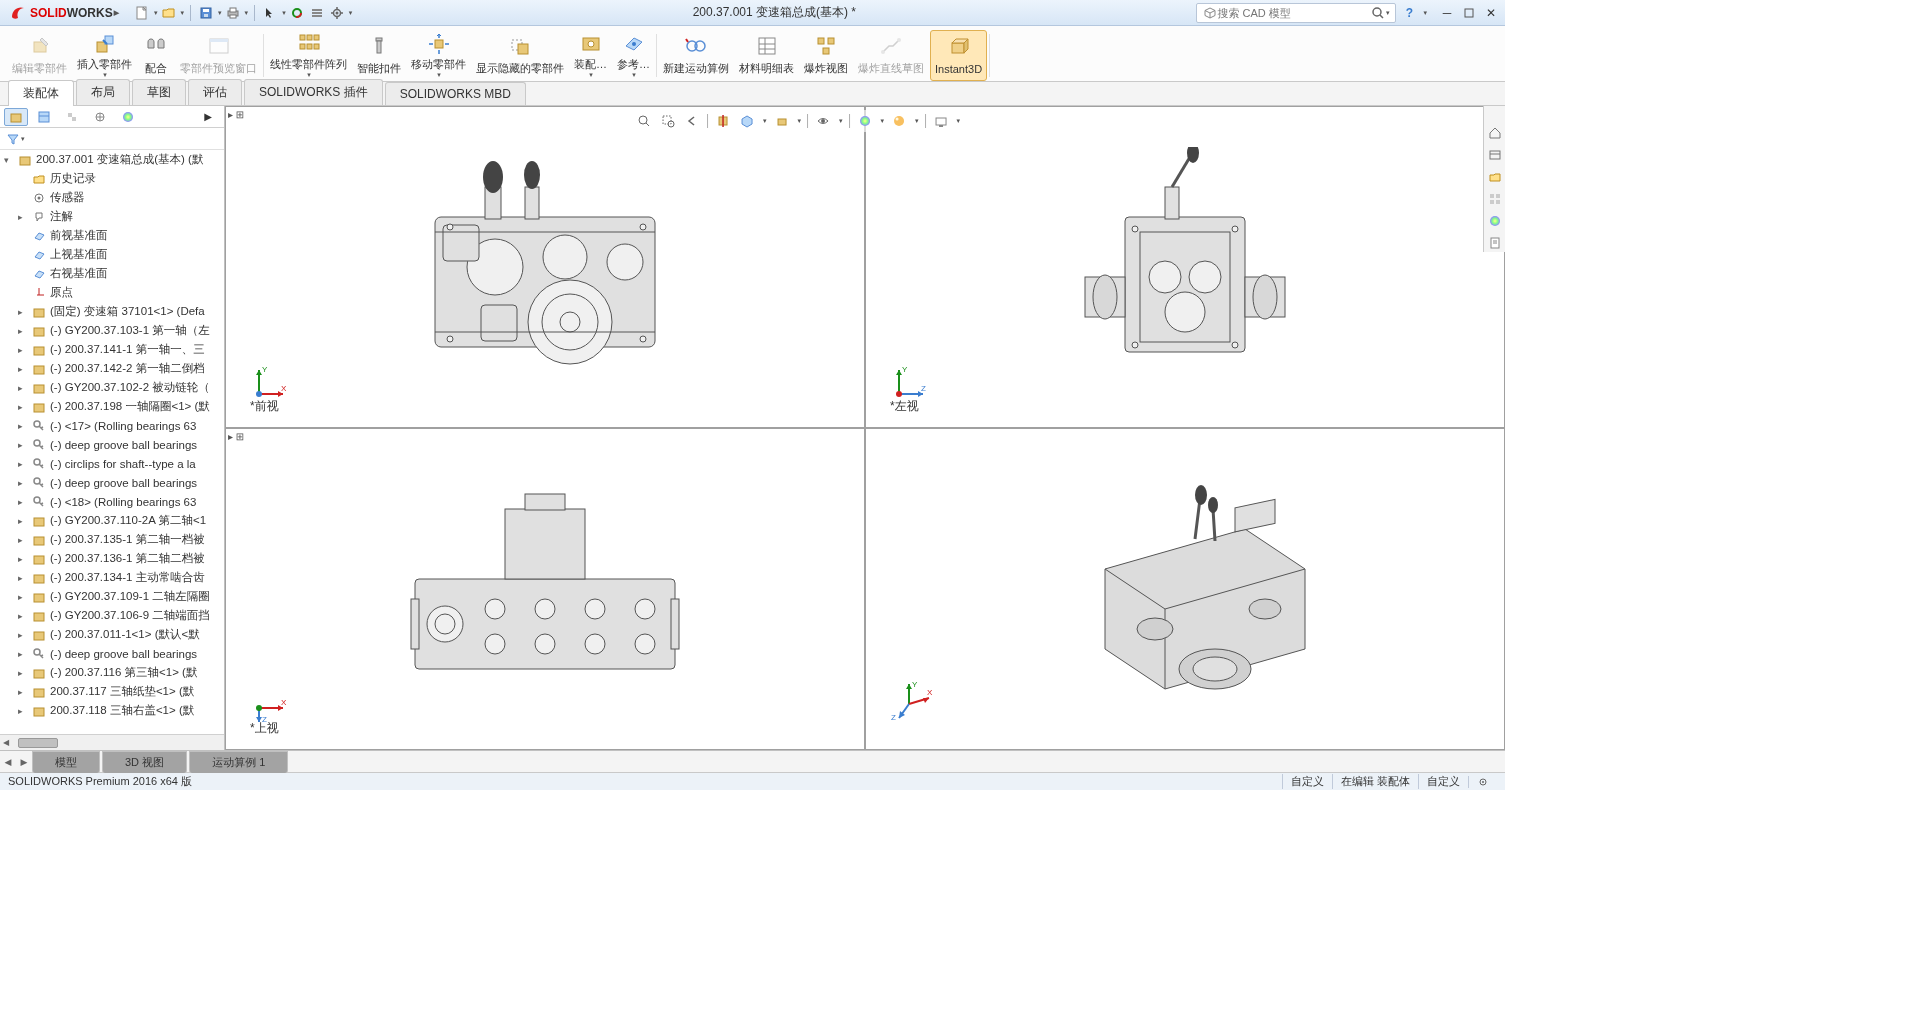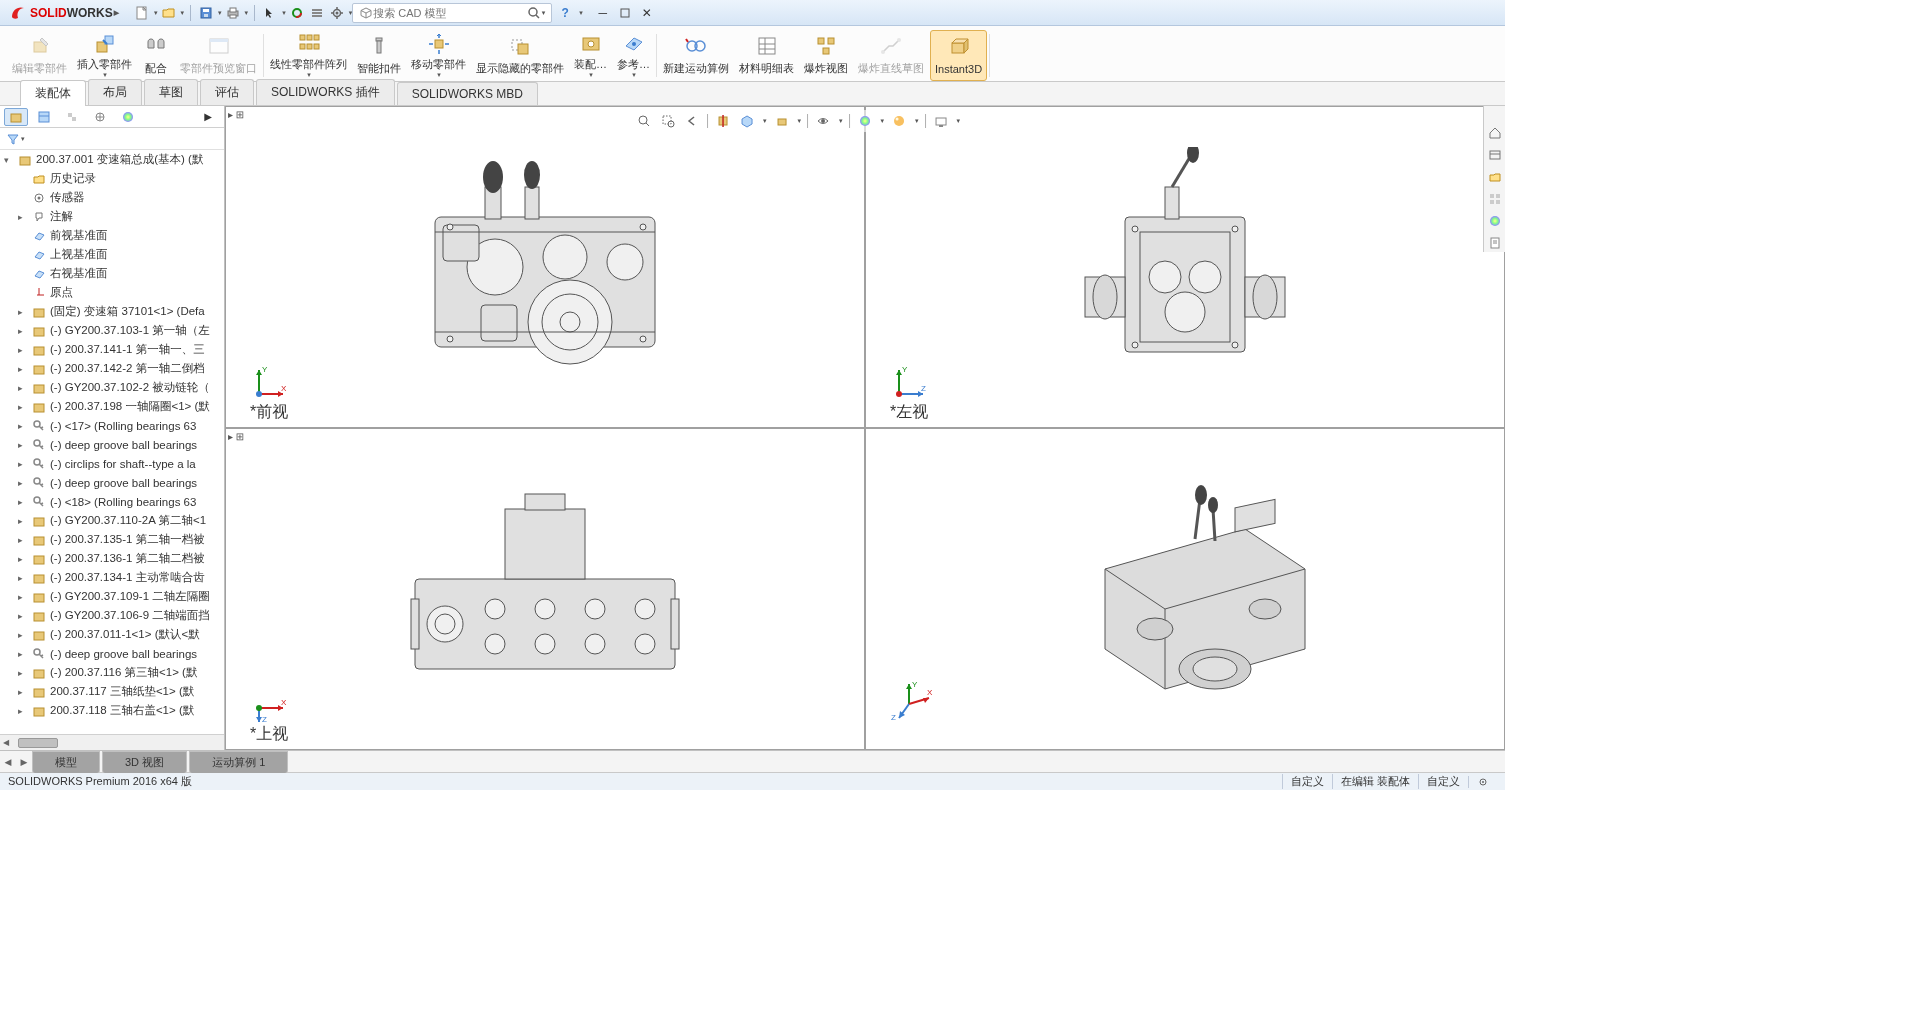"200.37.001 变速箱总成(基本) *" div.title-center { html: none -> <div>200.37.001 变速箱总成(基本) *</div> }
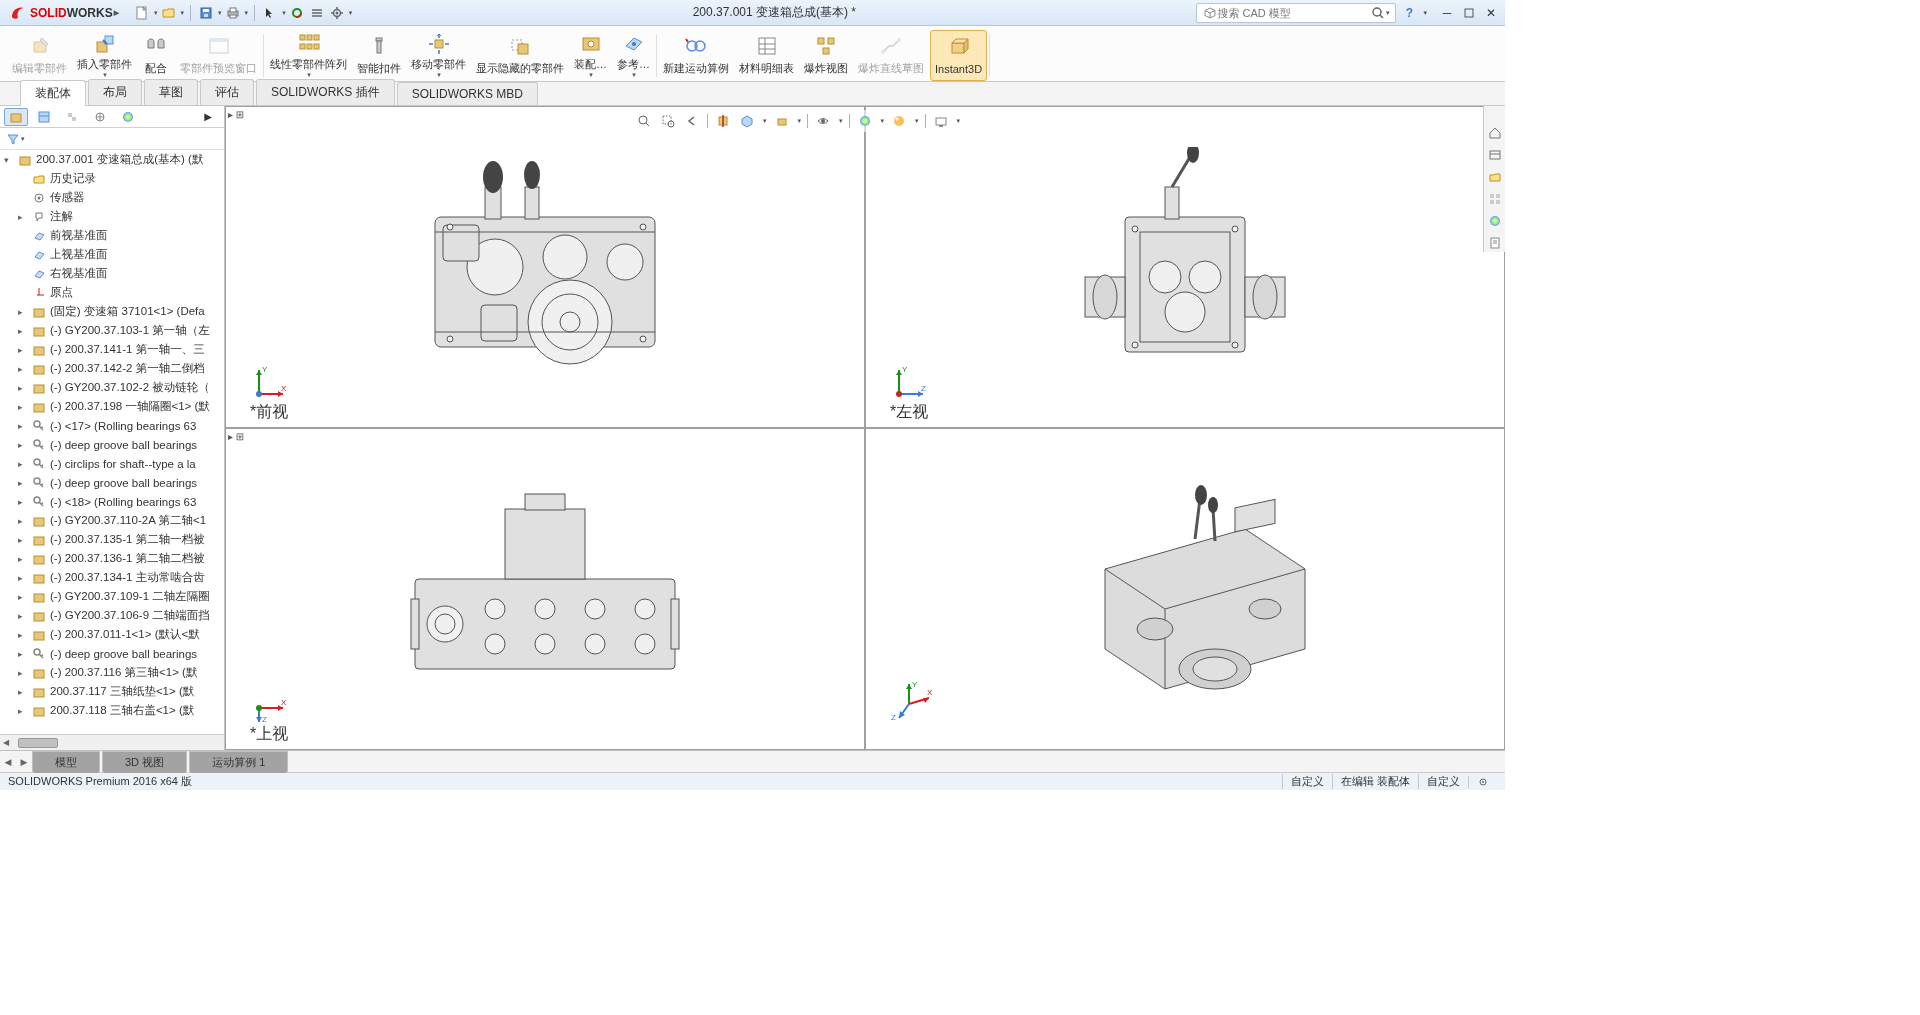"装配体" .tabs { padding-left: 20px -> 8px }
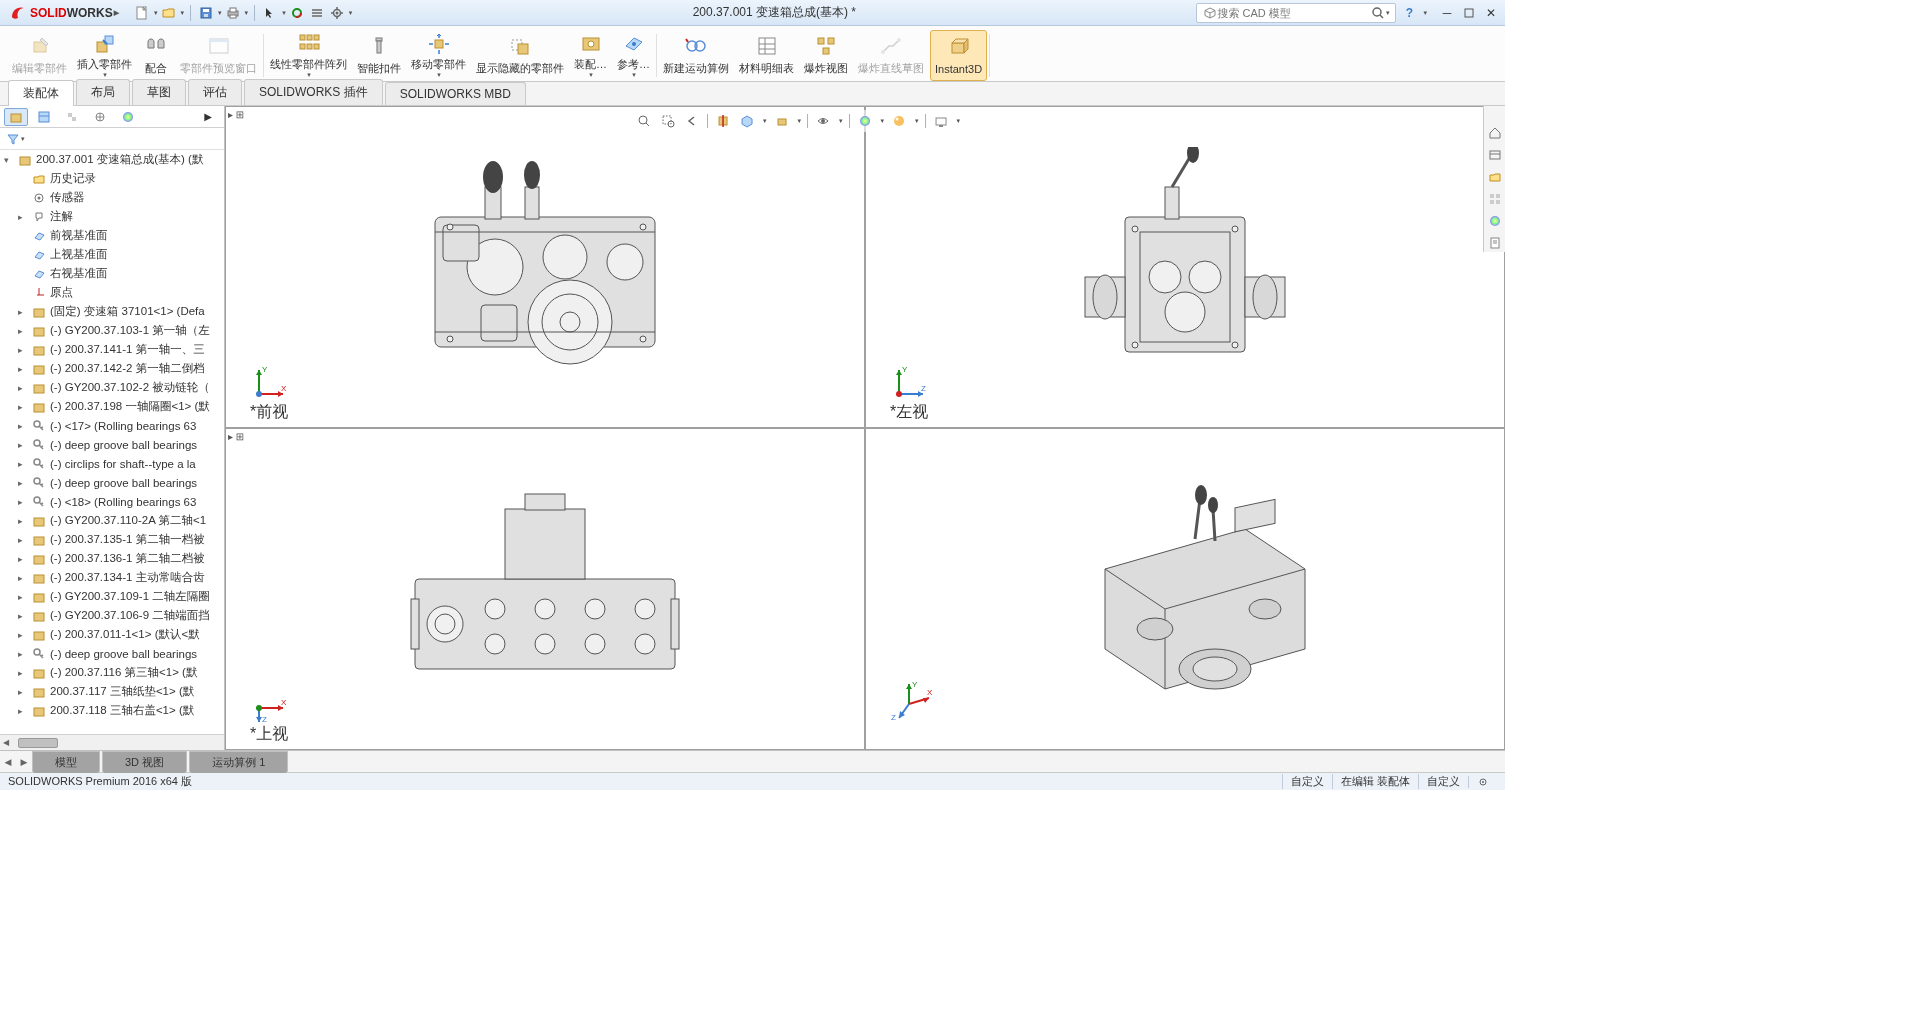"*前视" .vp-label { bottom: 4px -> 12px; font-size: 16px -> 12px }
